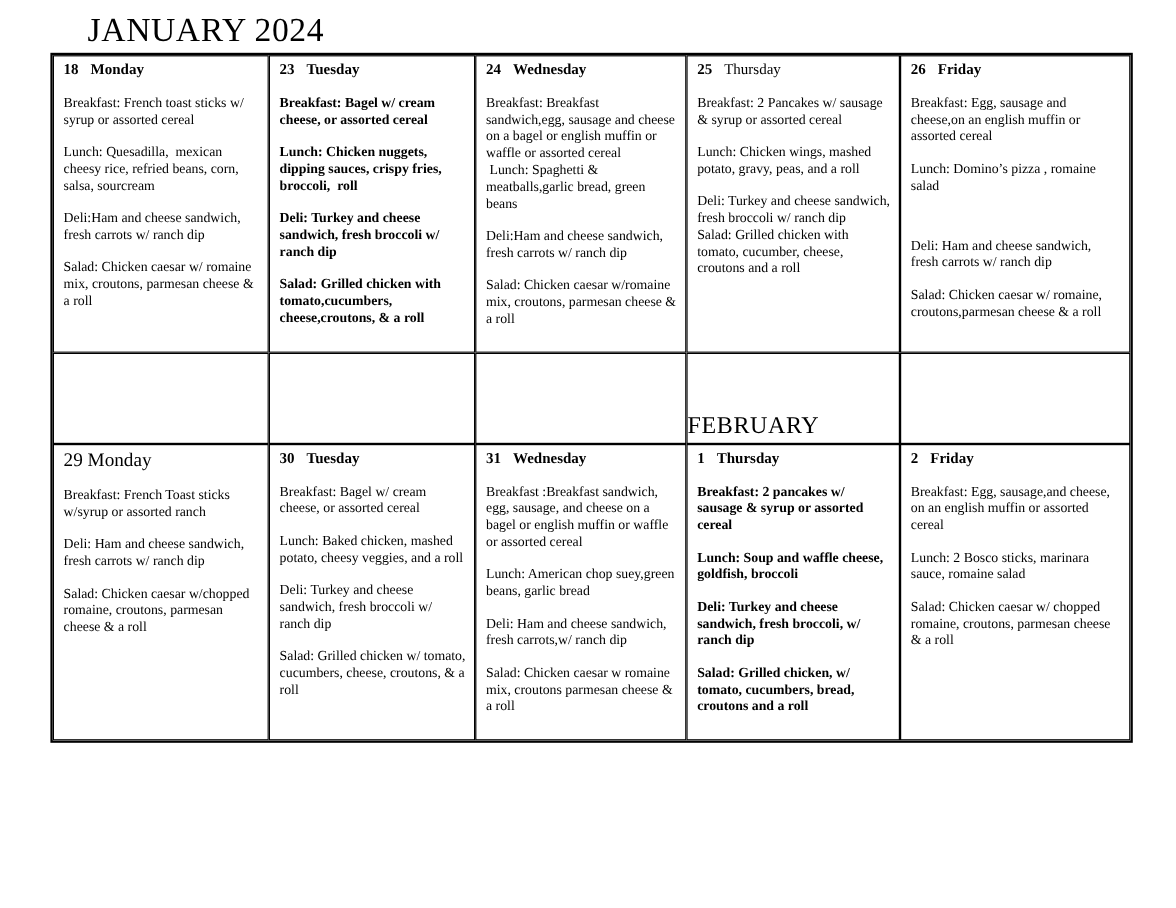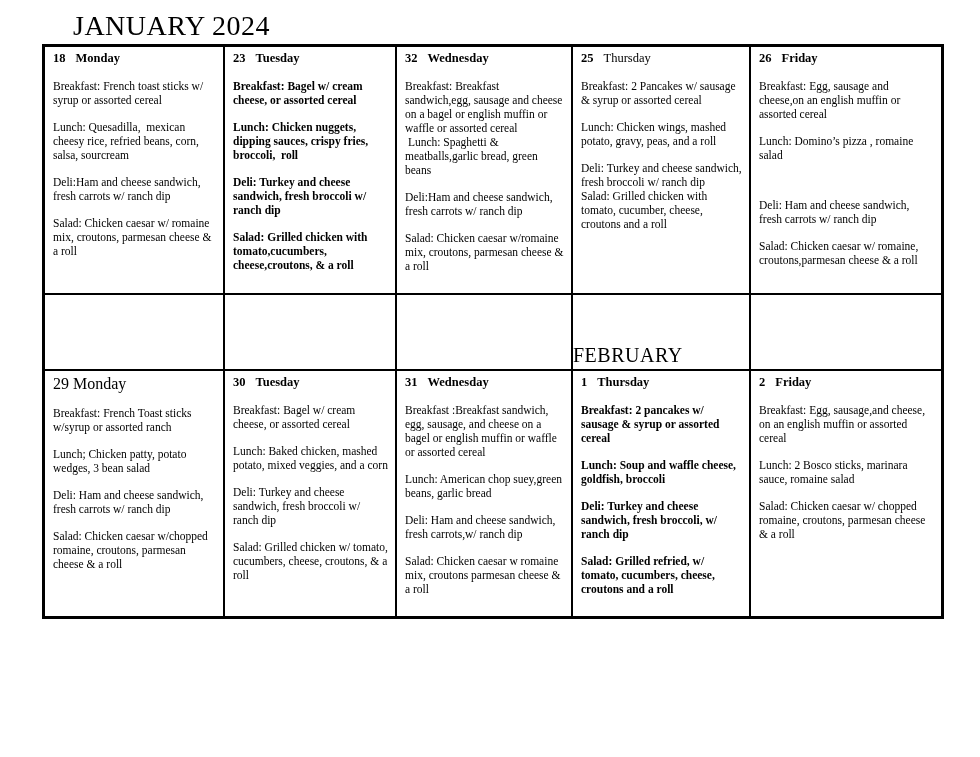"32" span.num { text: 32 -> 24 }
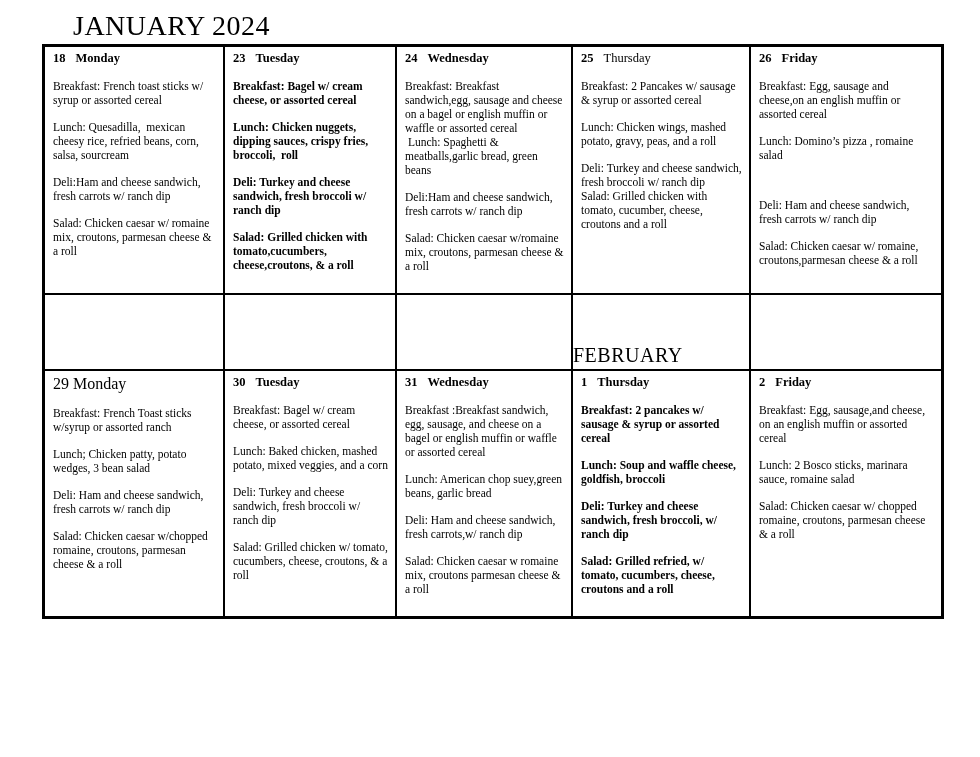"Lunch; Chicken patty, potato wedges," p.meal { html: <p>Lunch; Chicken patty, potato wedges, 3 bean salad</p> -> none }
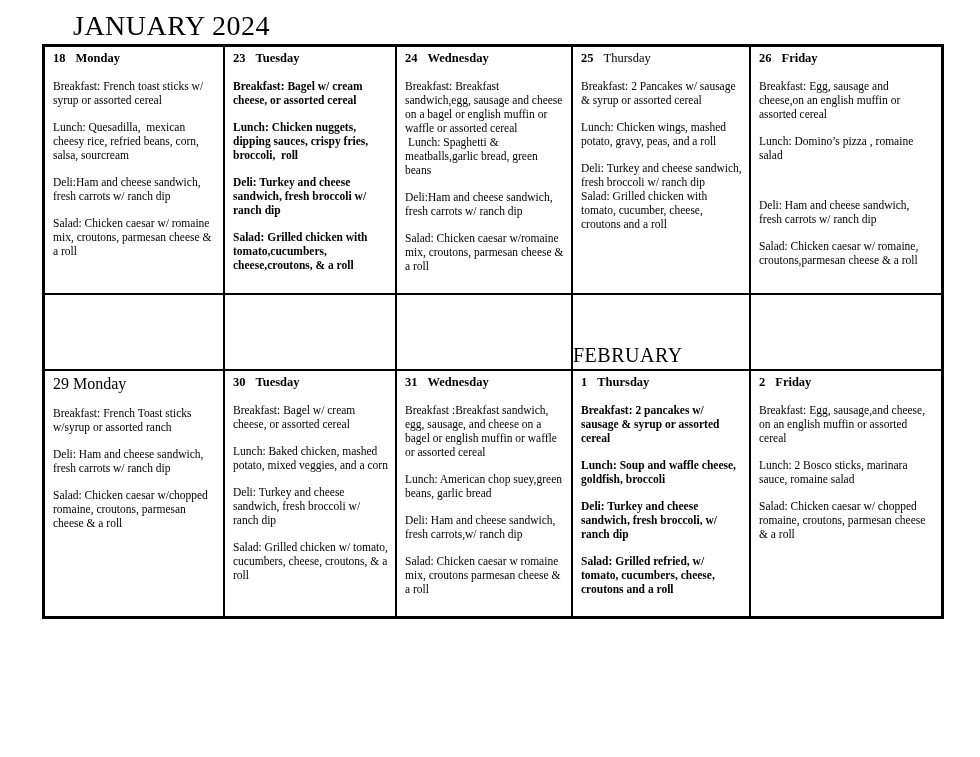"Lunch: Baked chicken, mashed potato," p.meal { text: mixed veggies, and a corn -> cheesy veggies, and a roll }
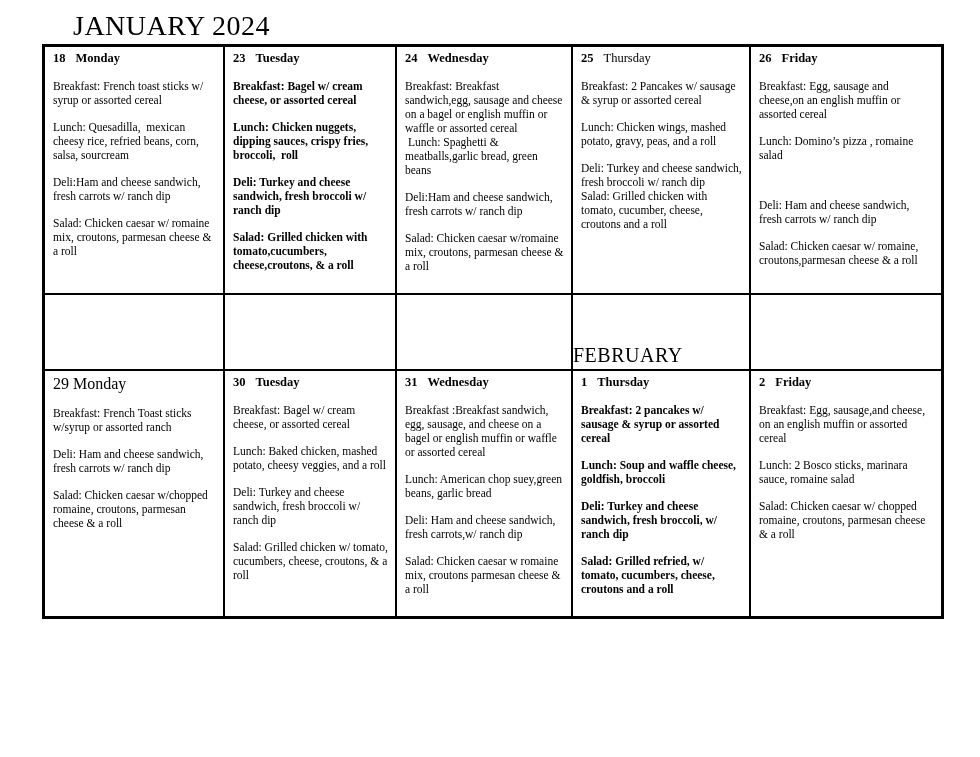"Salad: Grilled refried, w/ tomato," p.meal { text: refried, w/ tomato, cucumbers, cheese -> chicken, w/ tomato, cucumbers, bread }
